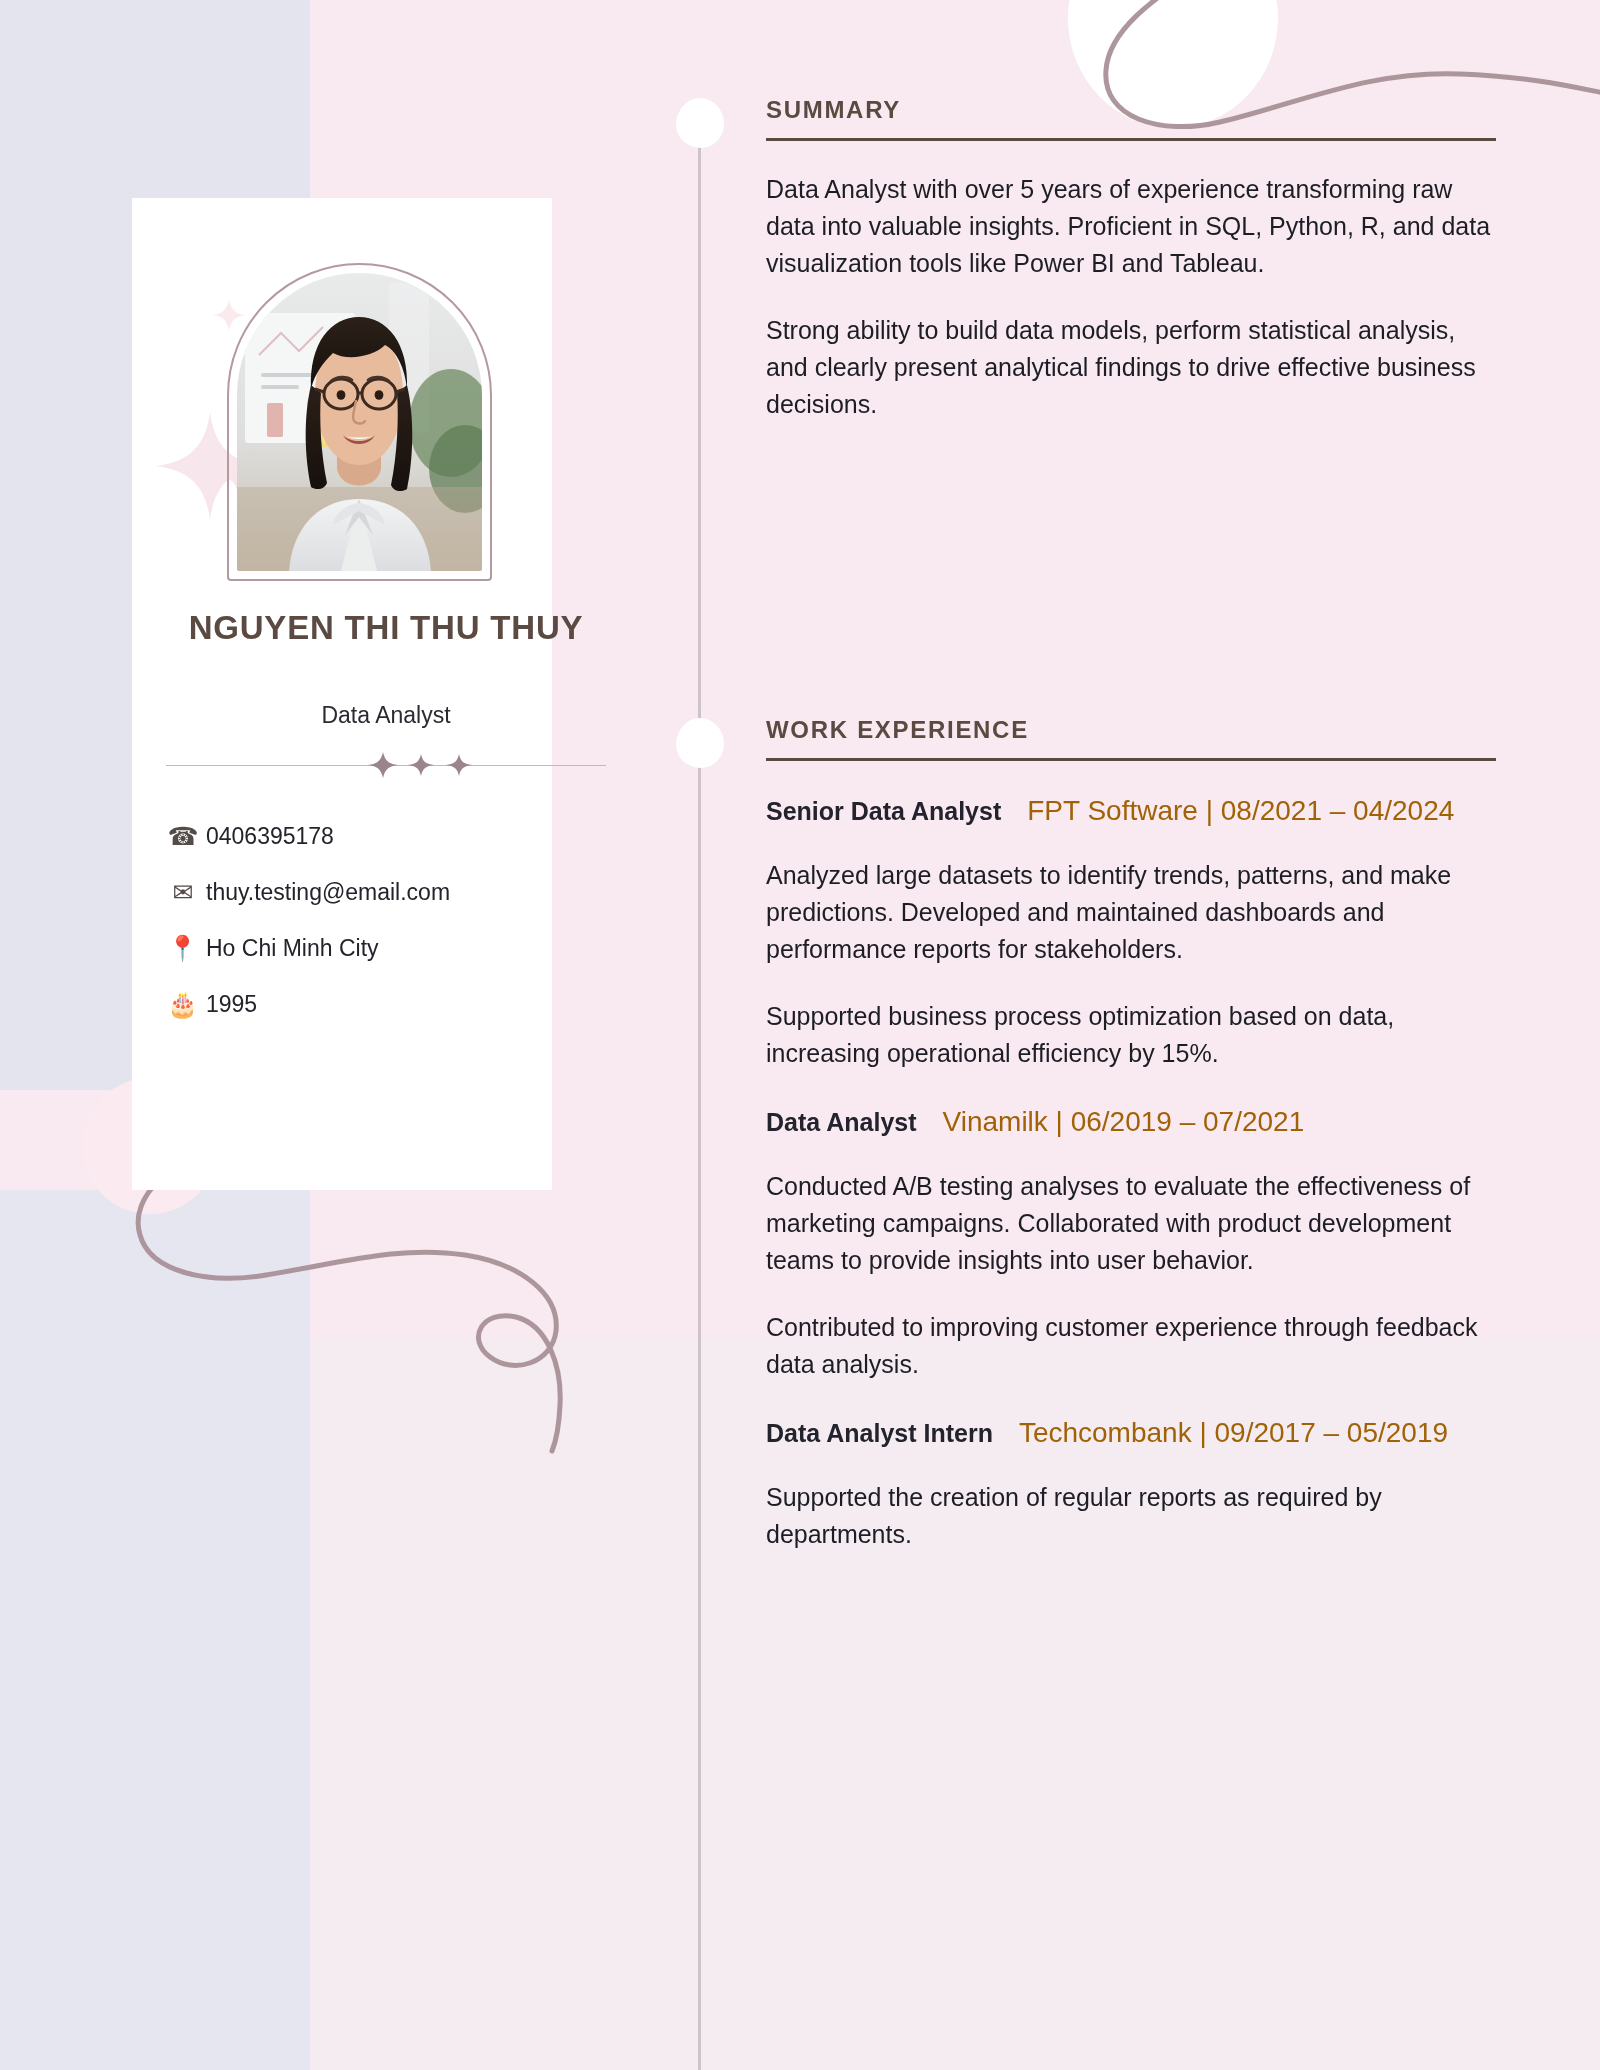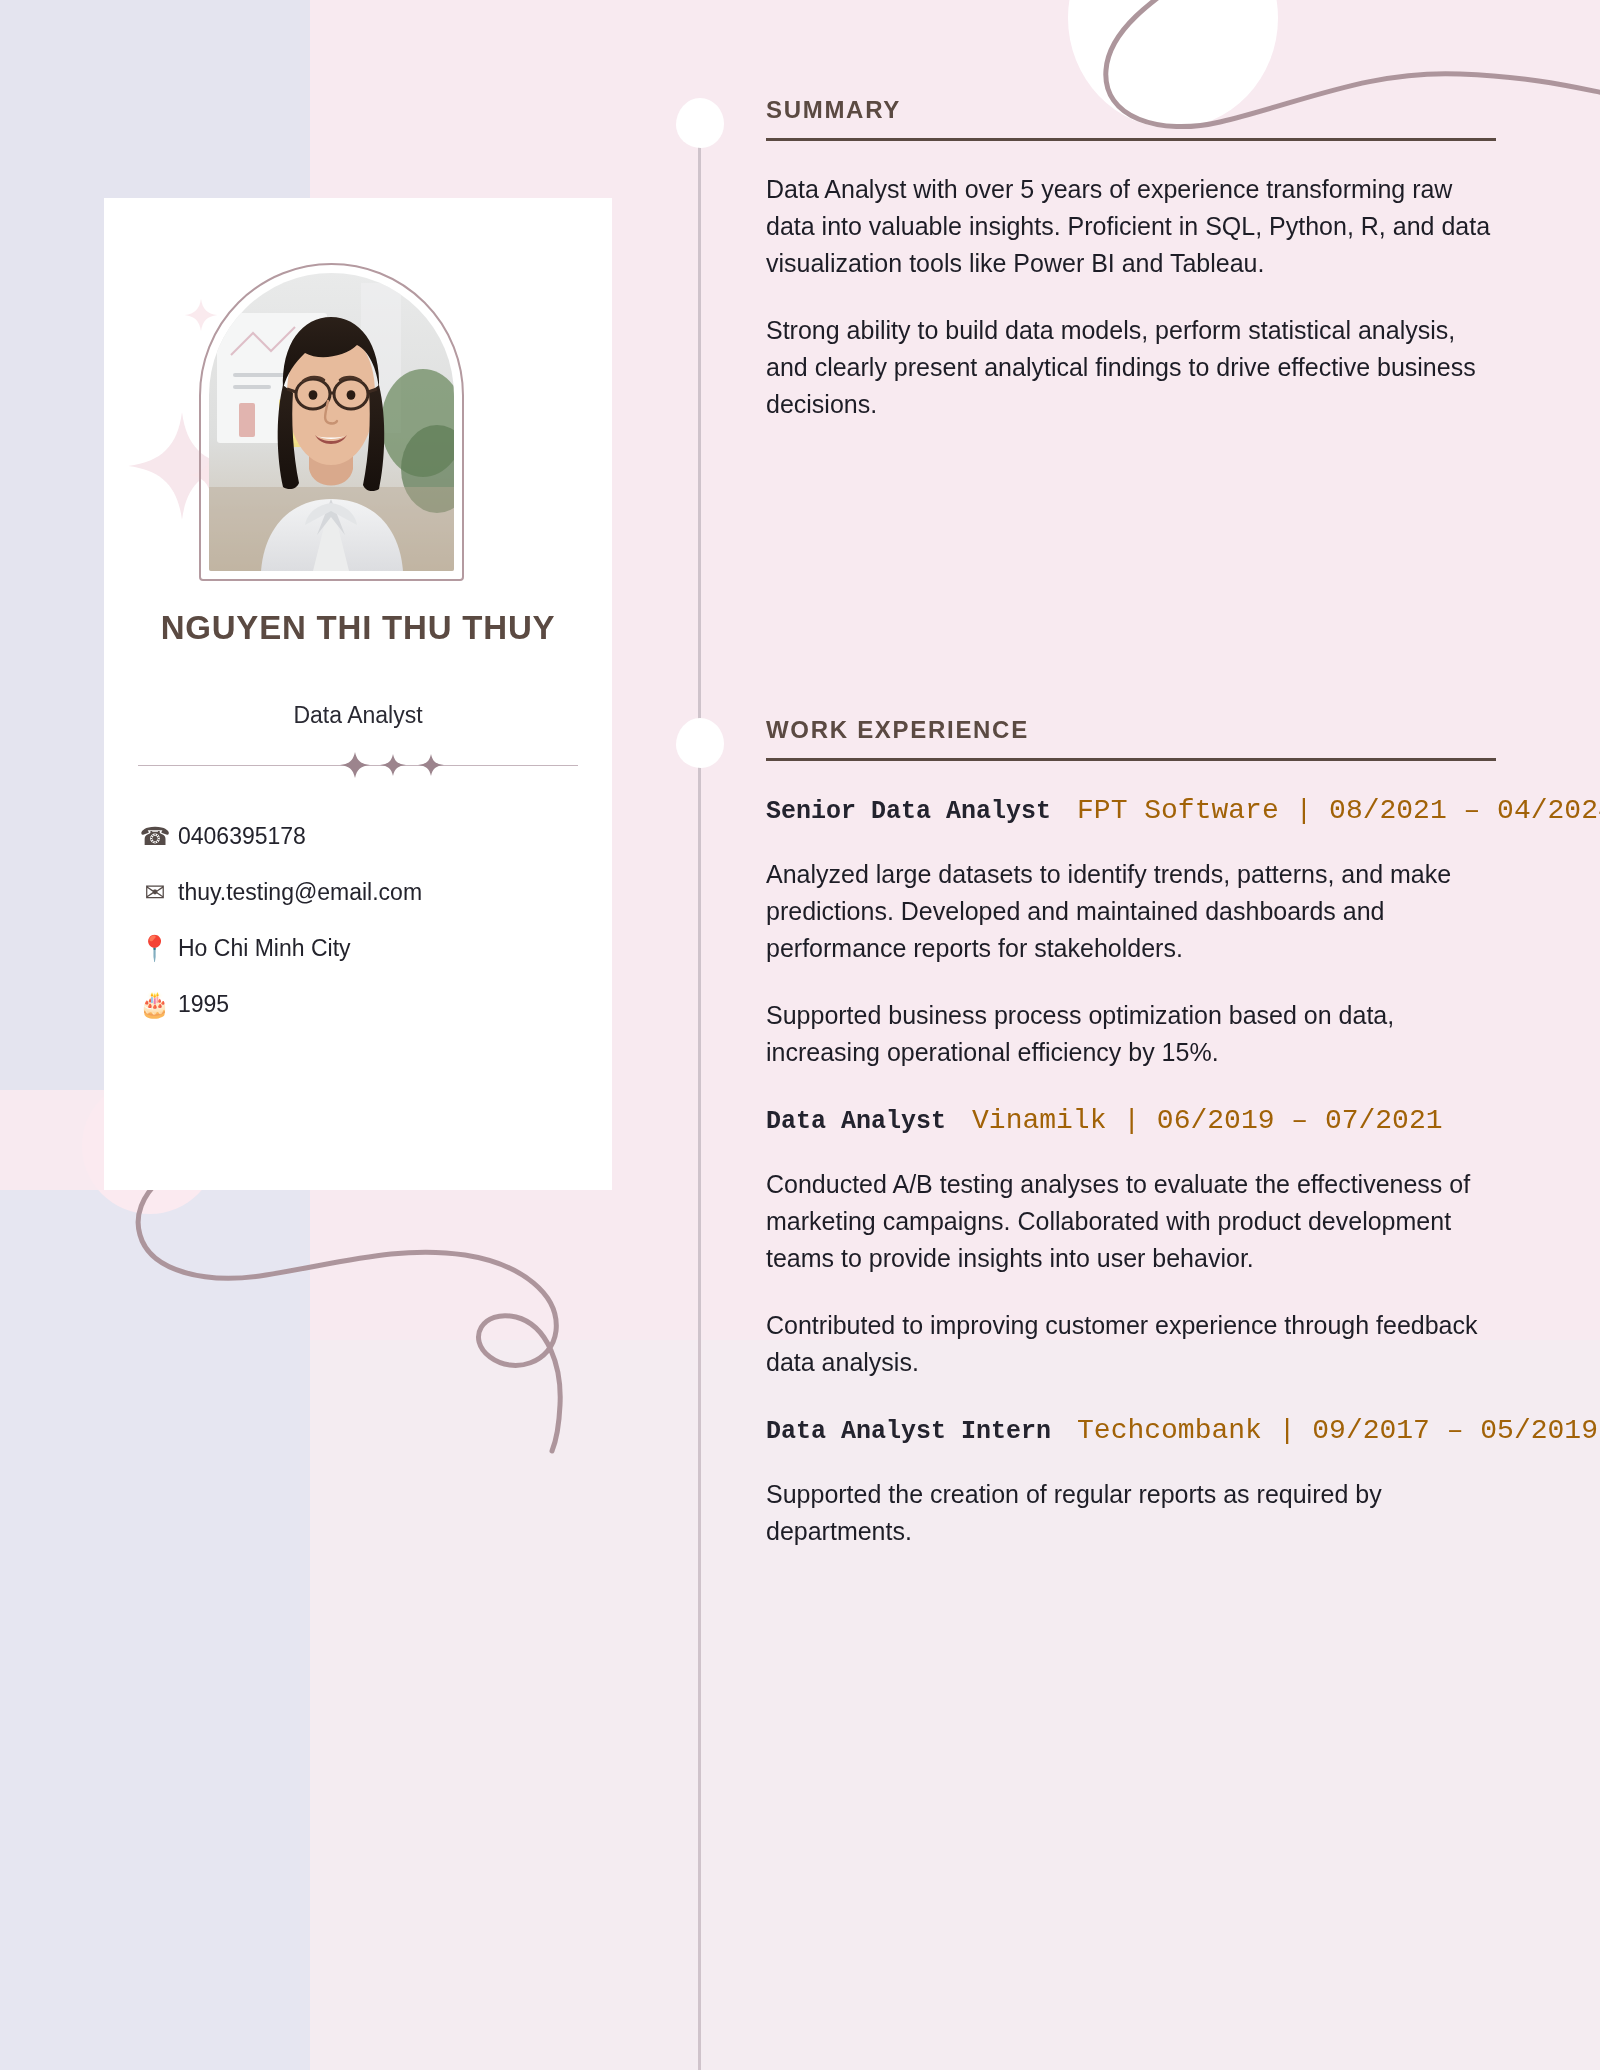"NGUYEN THI THU THUY" .profile-card { left: 104px -> 132px; width: 508px -> 420px }
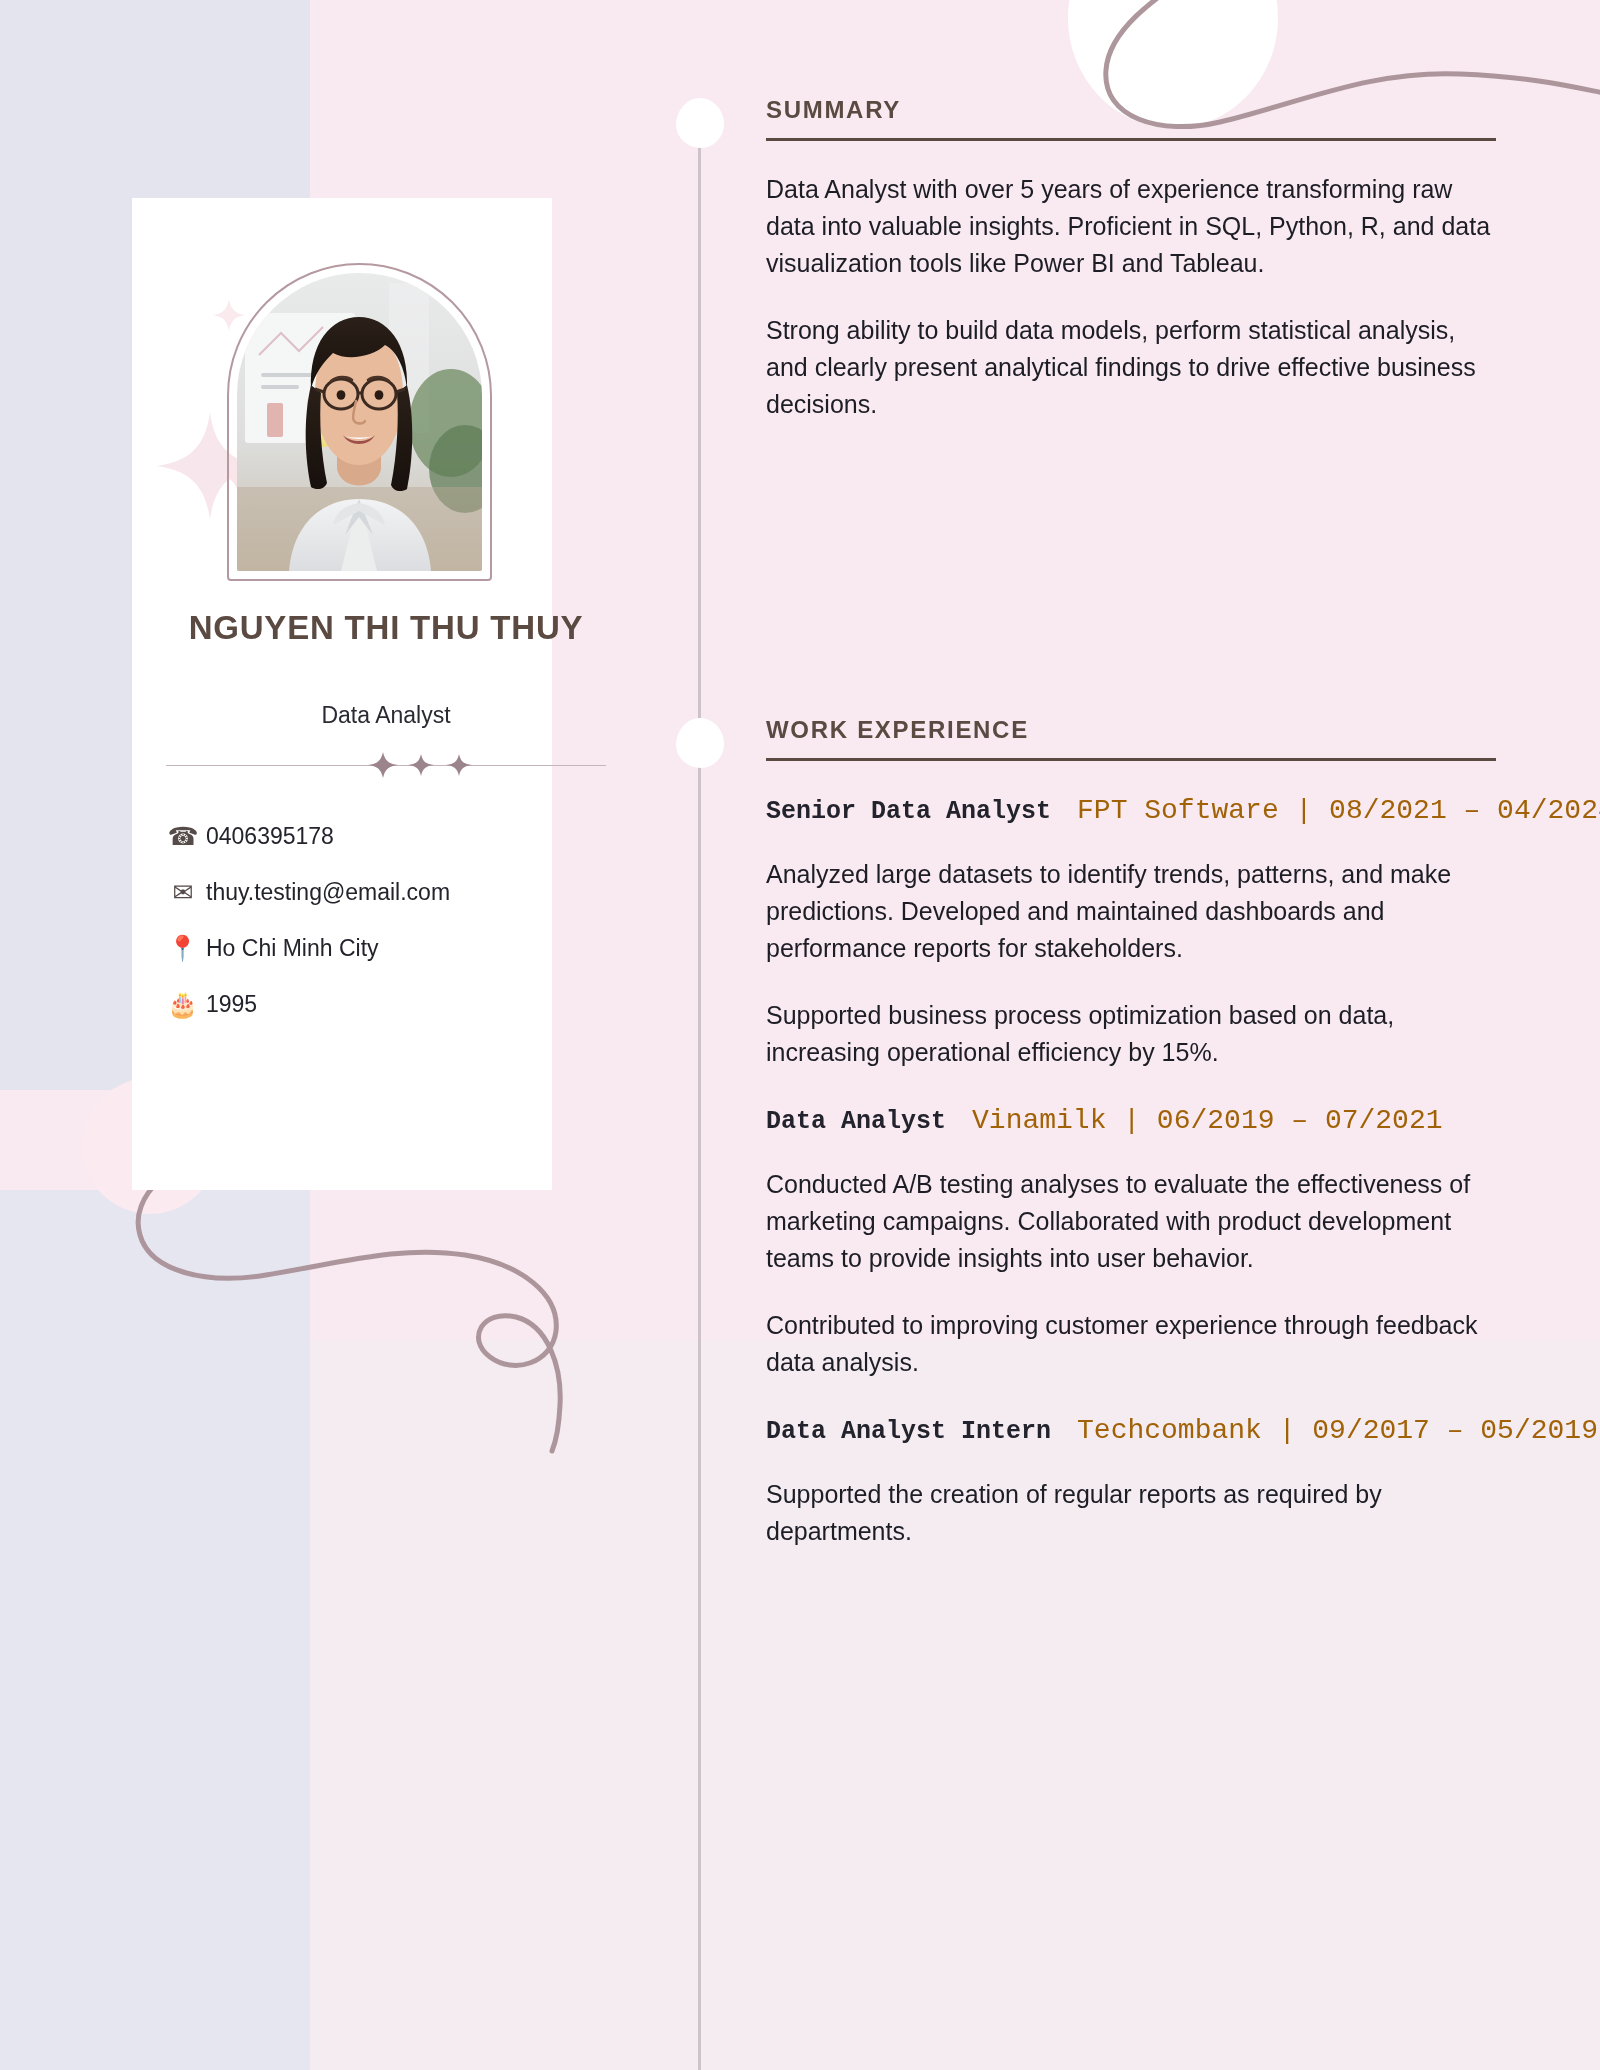"Senior Data Analyst" .job-head { font-family: Liberation Mono, monospace -> none }
